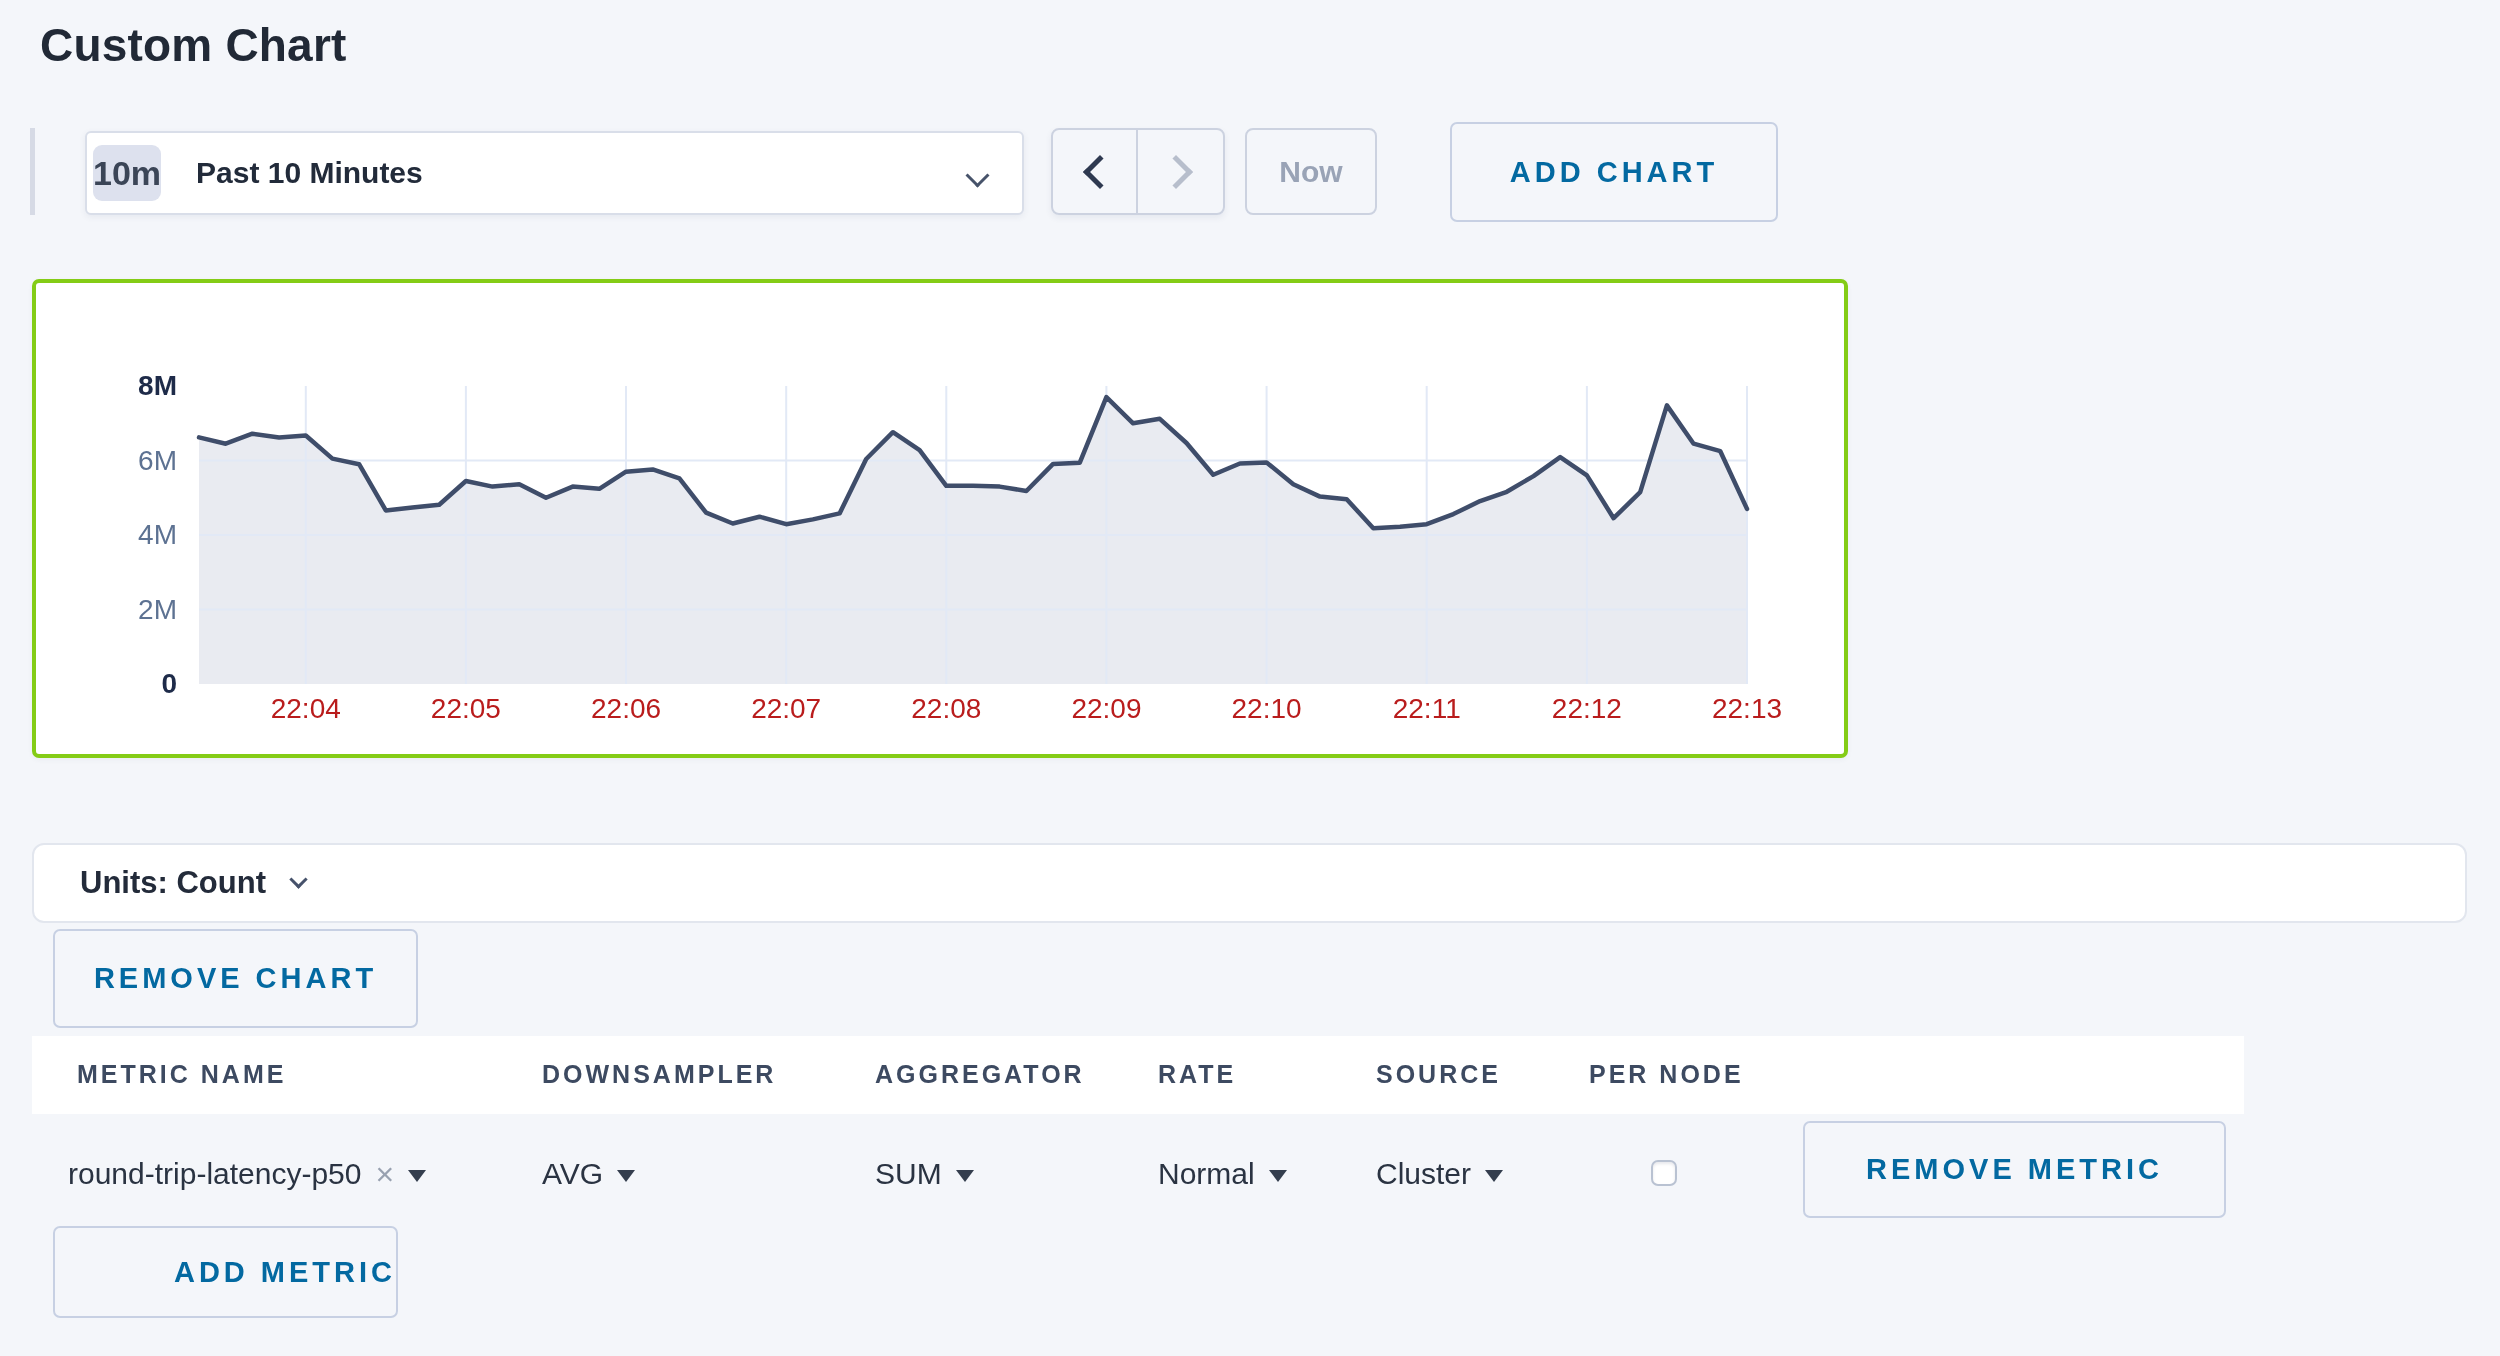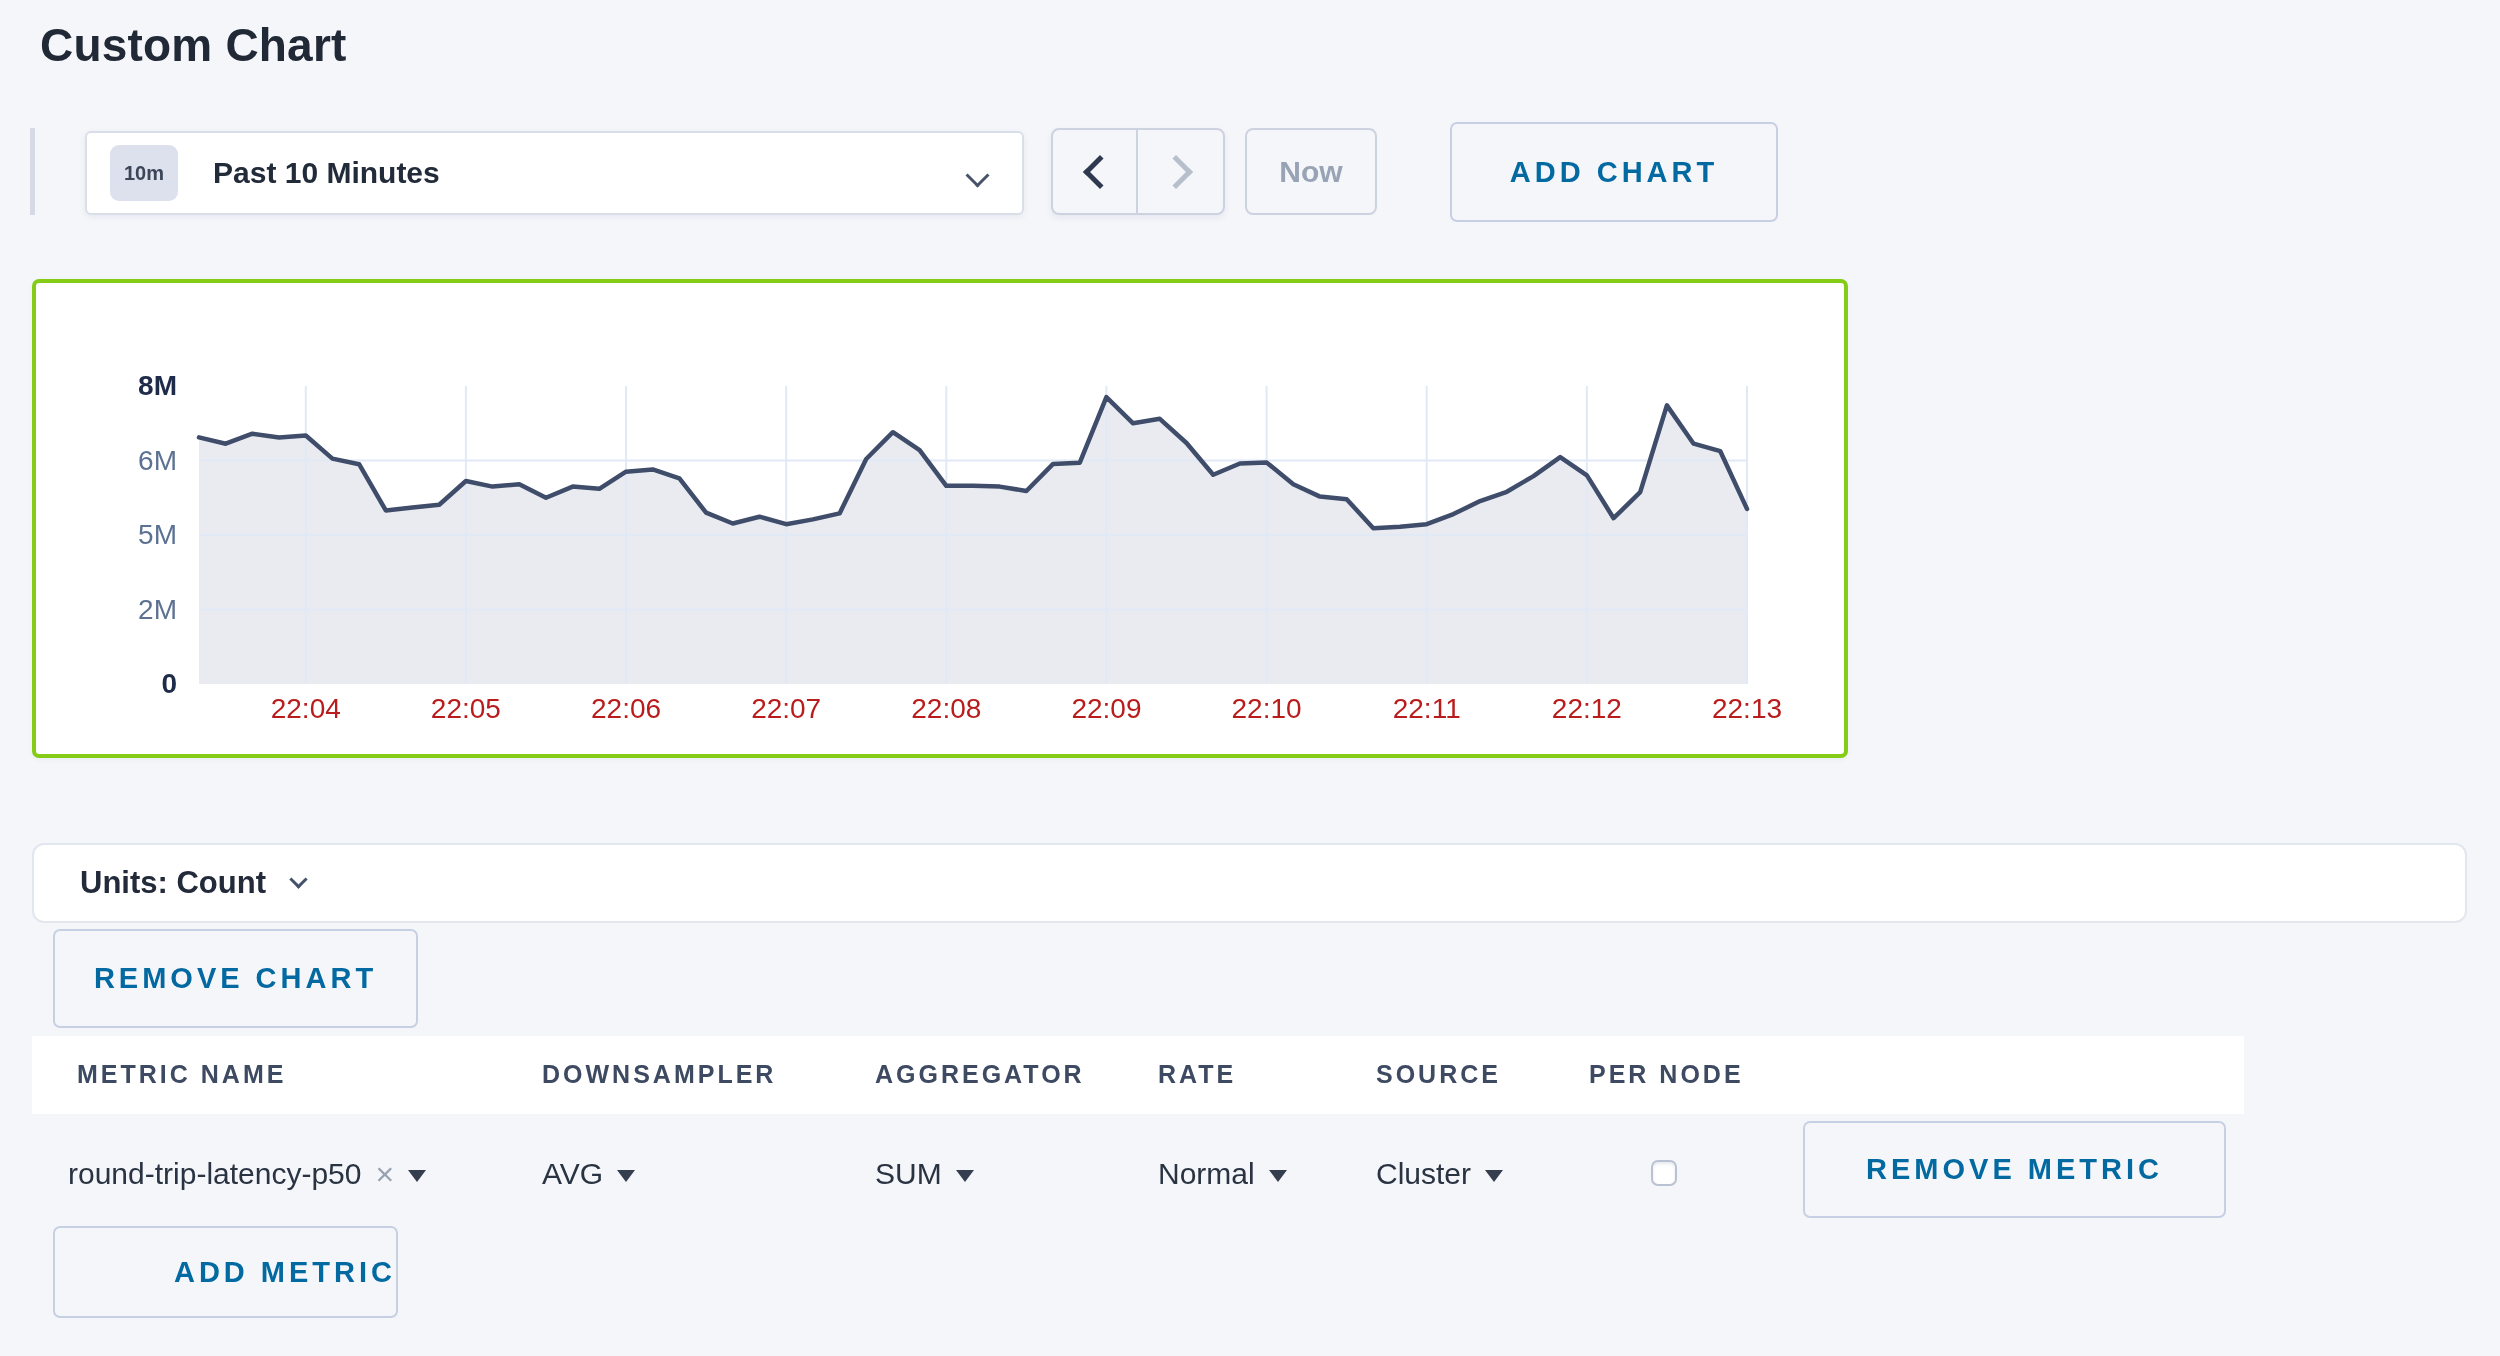"10m" .range-badge { font-size: 20px -> 34px; margin-left: 23px -> 6px }
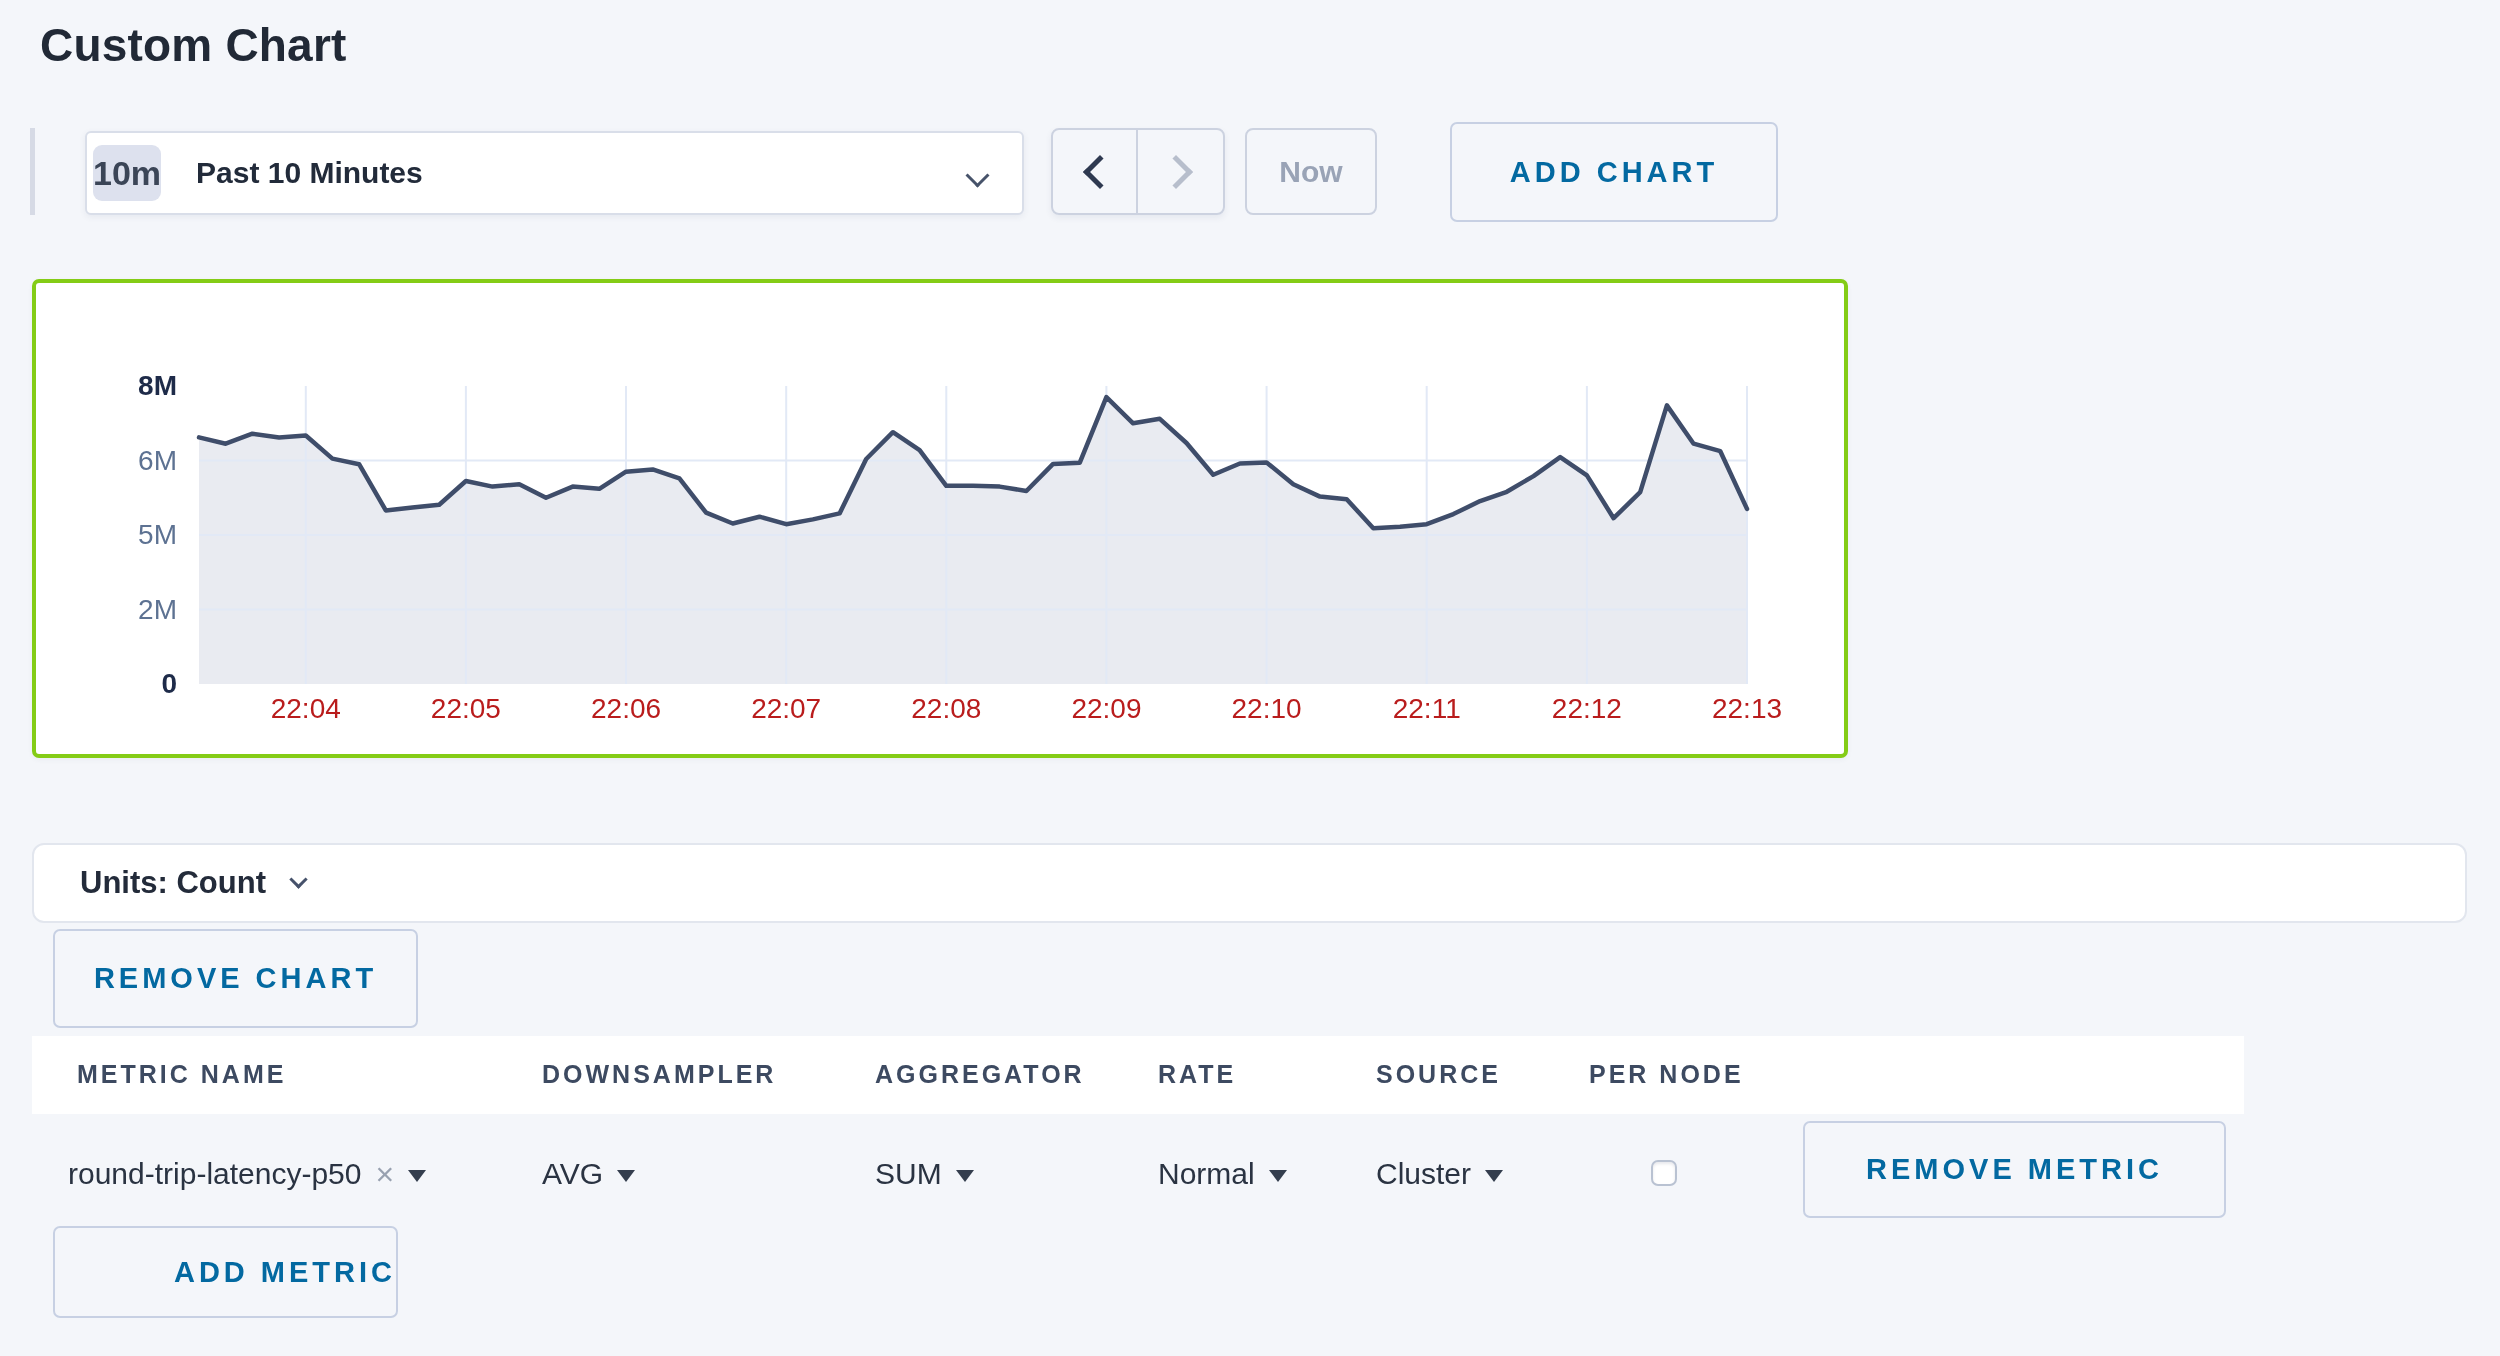"5M" div.ytick { text: 5M -> 4M }
